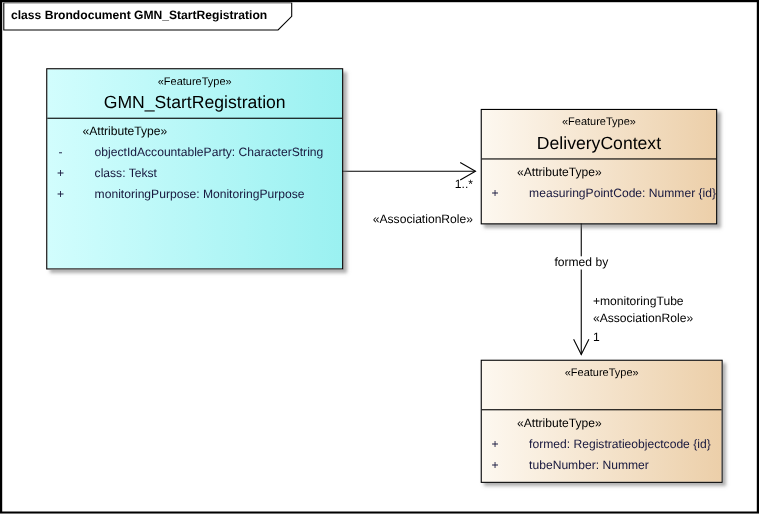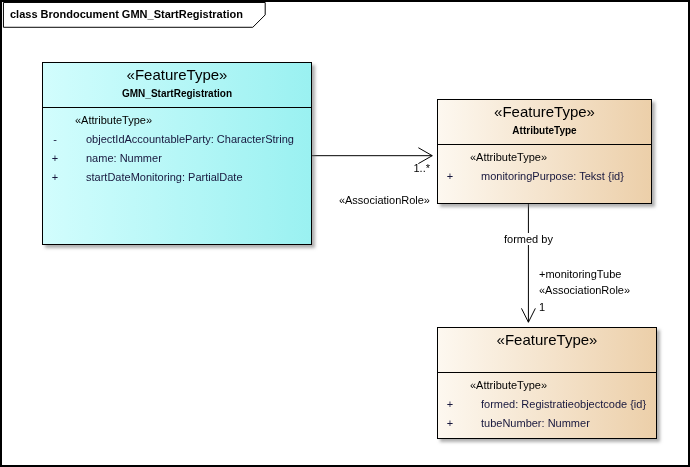"«FeatureType»" .stereotype { font-size: 15px -> 10px }
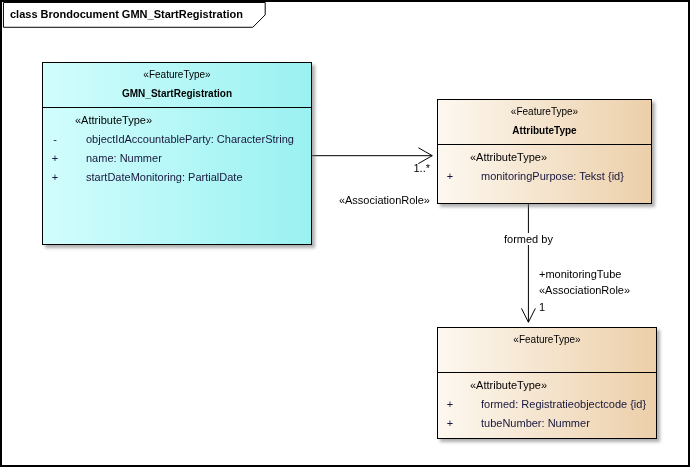"GMN_StartRegistration" .class-name { font-size: 10px -> 16px; font-weight: bold -> normal }
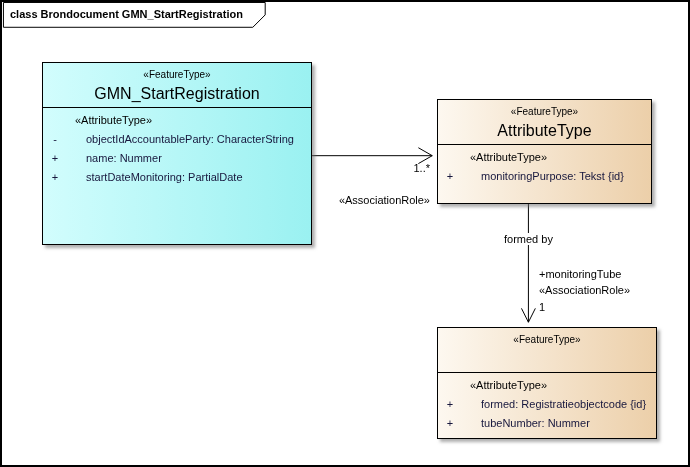"AttributeType" div.class-name { text: AttributeType -> DeliveryContext }
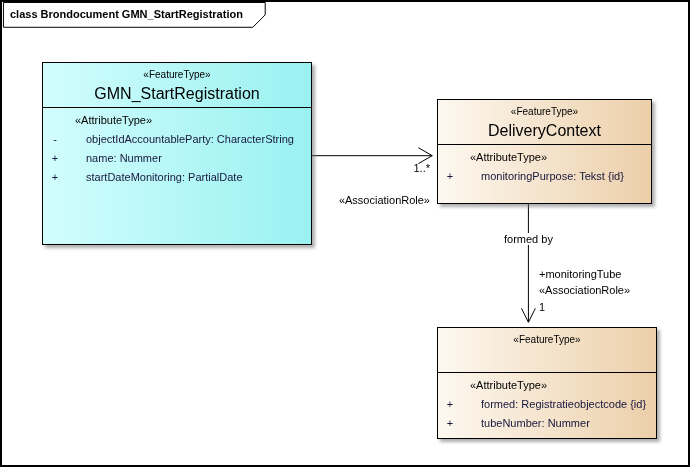"name: Nummer" span.attr-text { text: name: Nummer -> class: Tekst }
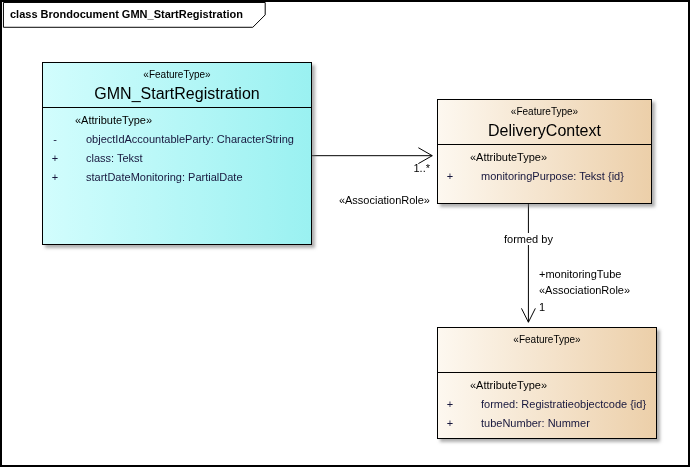"+ monitoringPurpose: MonitoringPurpose" div.attr-row { html: none -> <div> <span>+</span><span>monitoringPurpose: MonitoringPurpose</span> </div> }
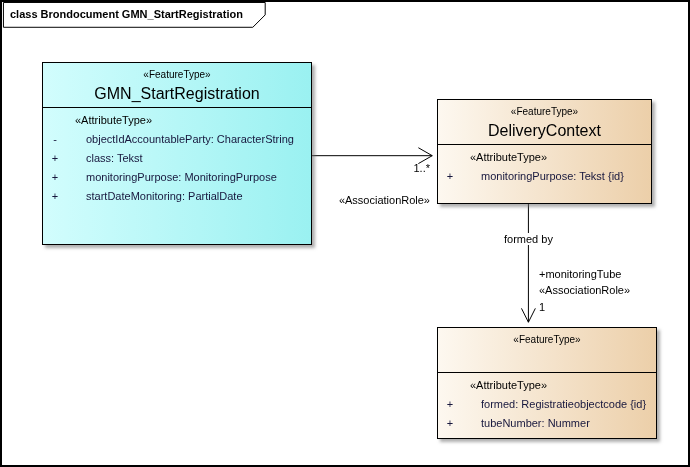"monitoringPurpose: Tekst {id}" span.attr-text { text: monitoringPurpose: Tekst -> measuringPointCode: Nummer }
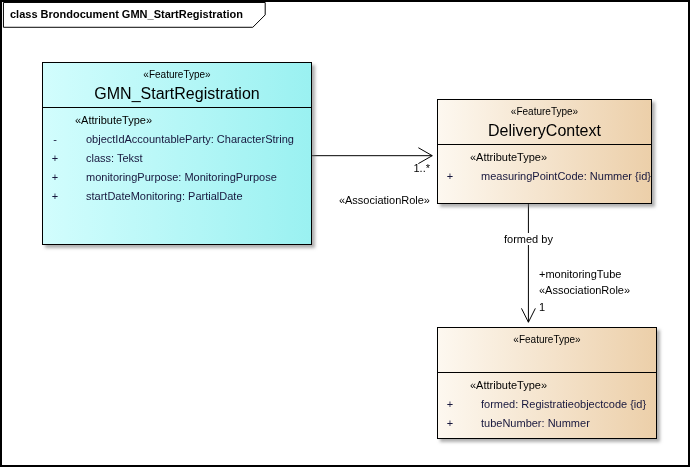"+ startDateMonitoring: PartialDate" div.attr-row { html: <div> <span>+</span><span>startDateMonitoring: PartialDate</span> </div> -> none }
